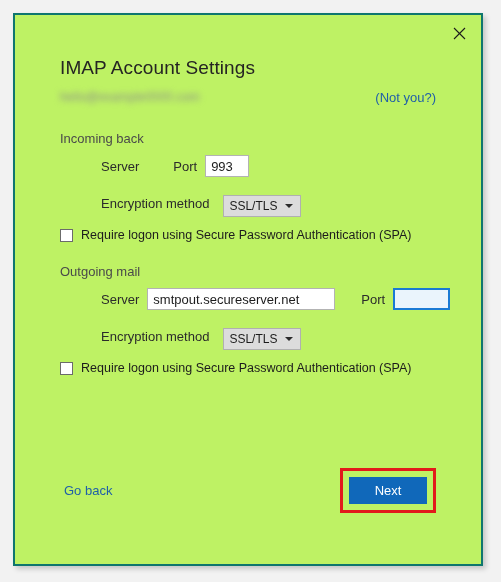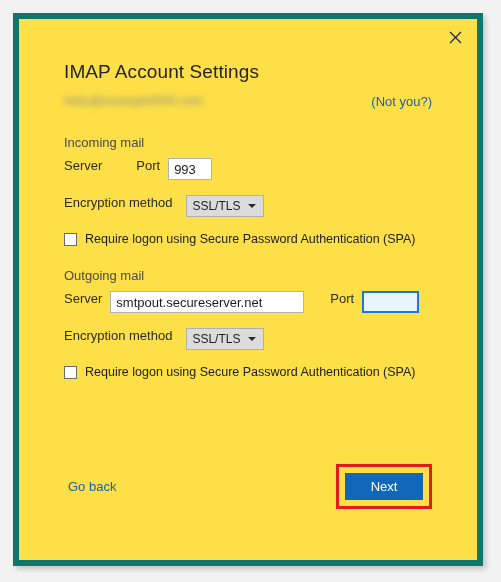"IMAP Account Settings" .dialog { background: #fde047 -> #bef264; border: 6px solid #0f766e -> 2px solid #0f766e }
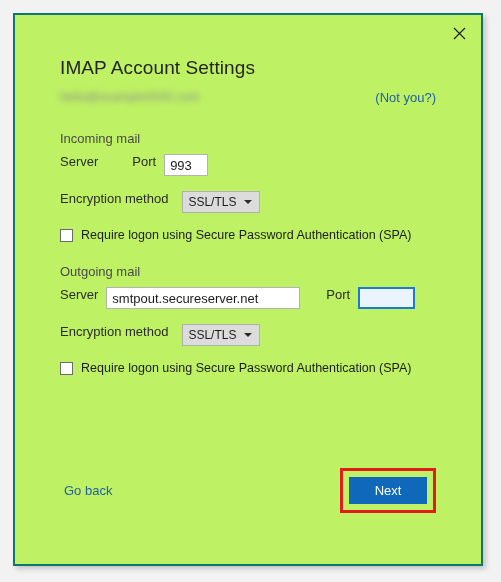"Incoming mail" div.section-label { text: mail -> back }
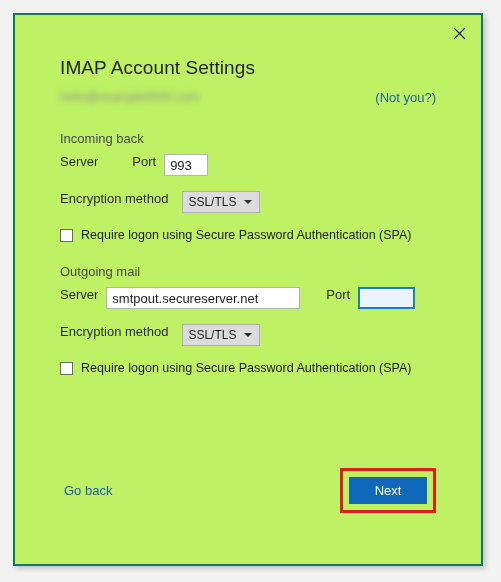"Server" .field-row { align-items: none -> center; margin-left: none -> 41px }
